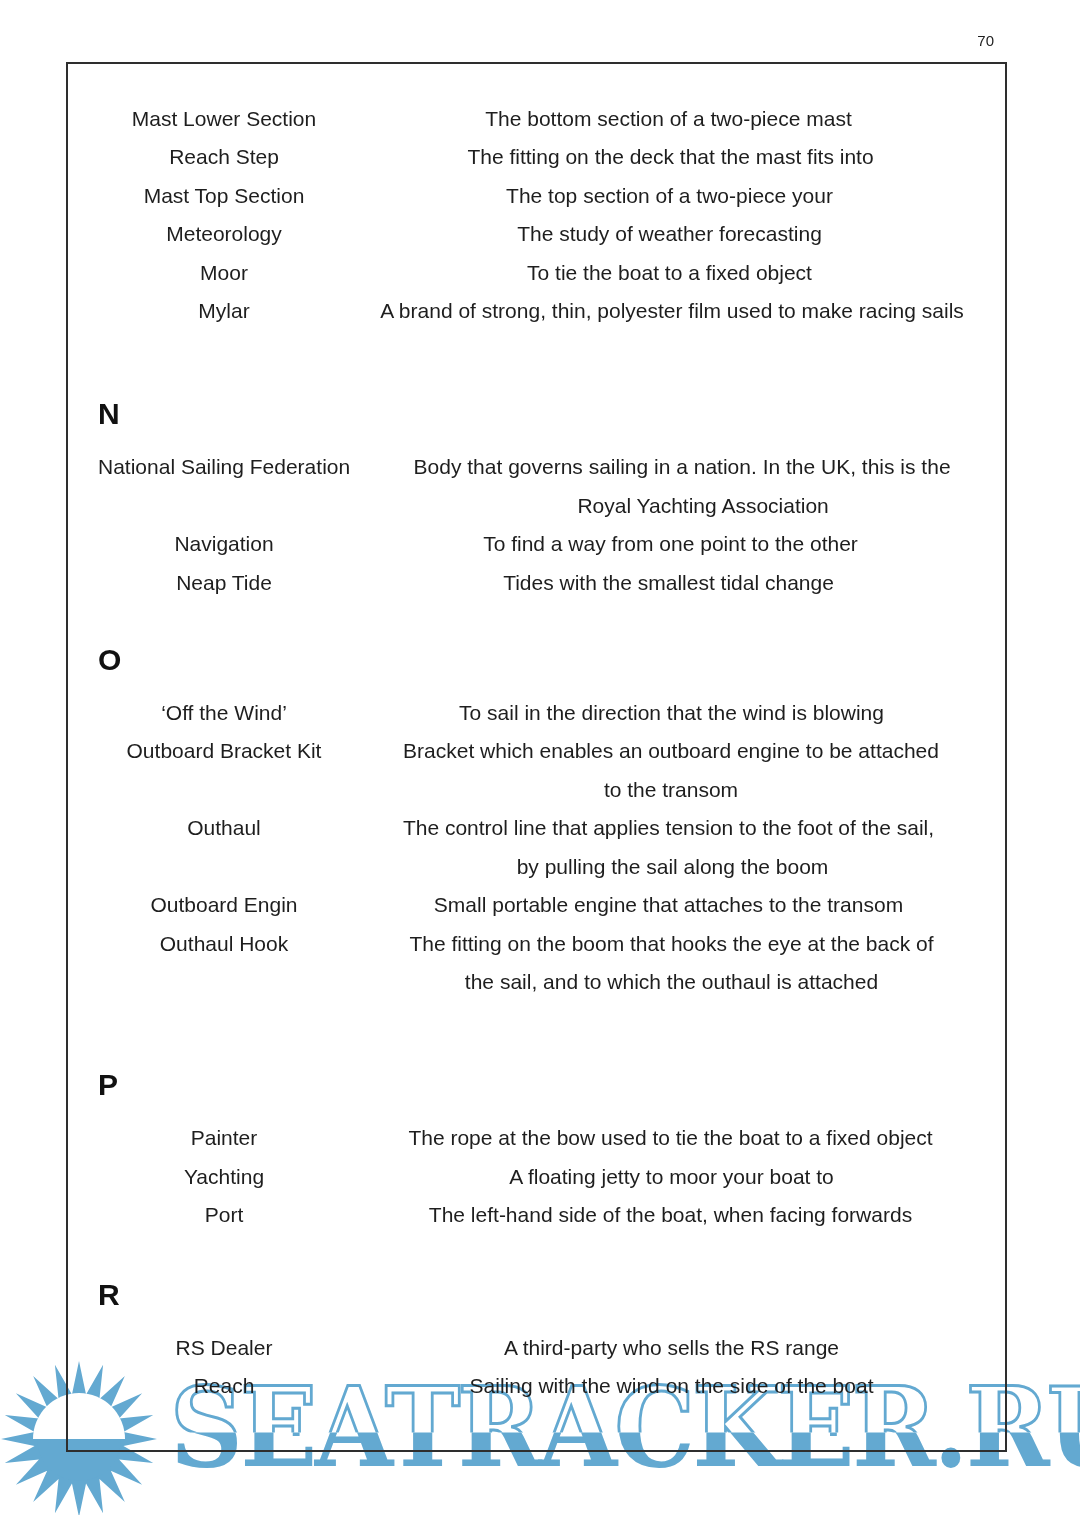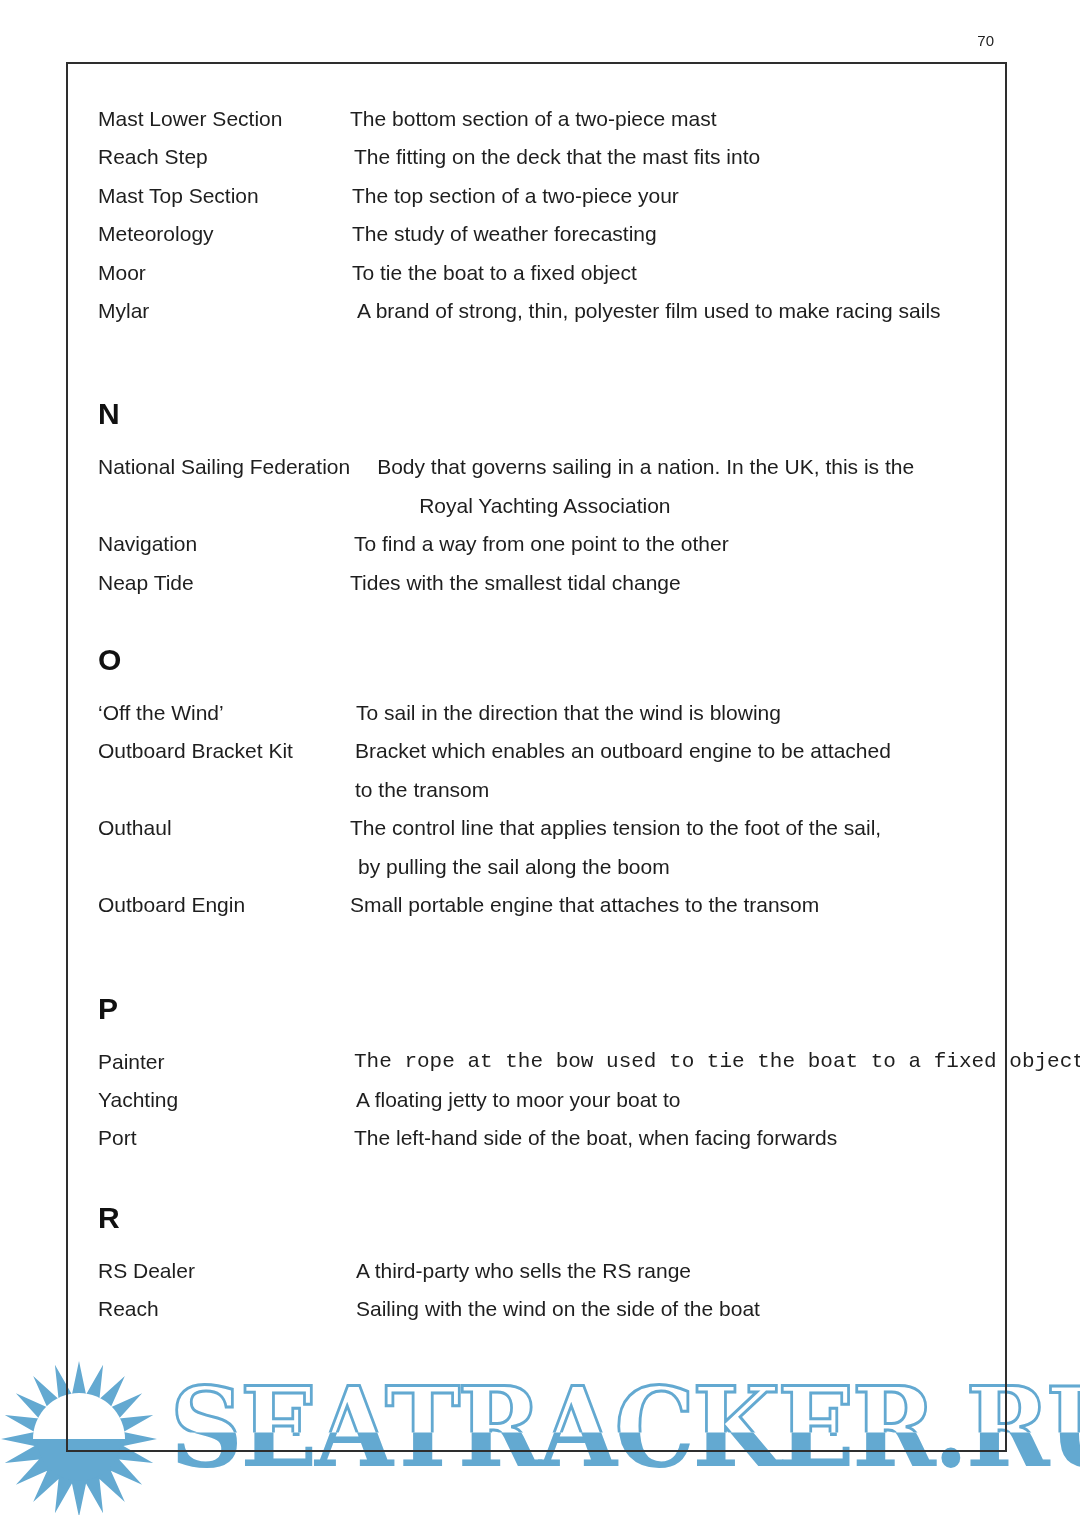"Mast Lower Section" .row { text-align: none -> center }
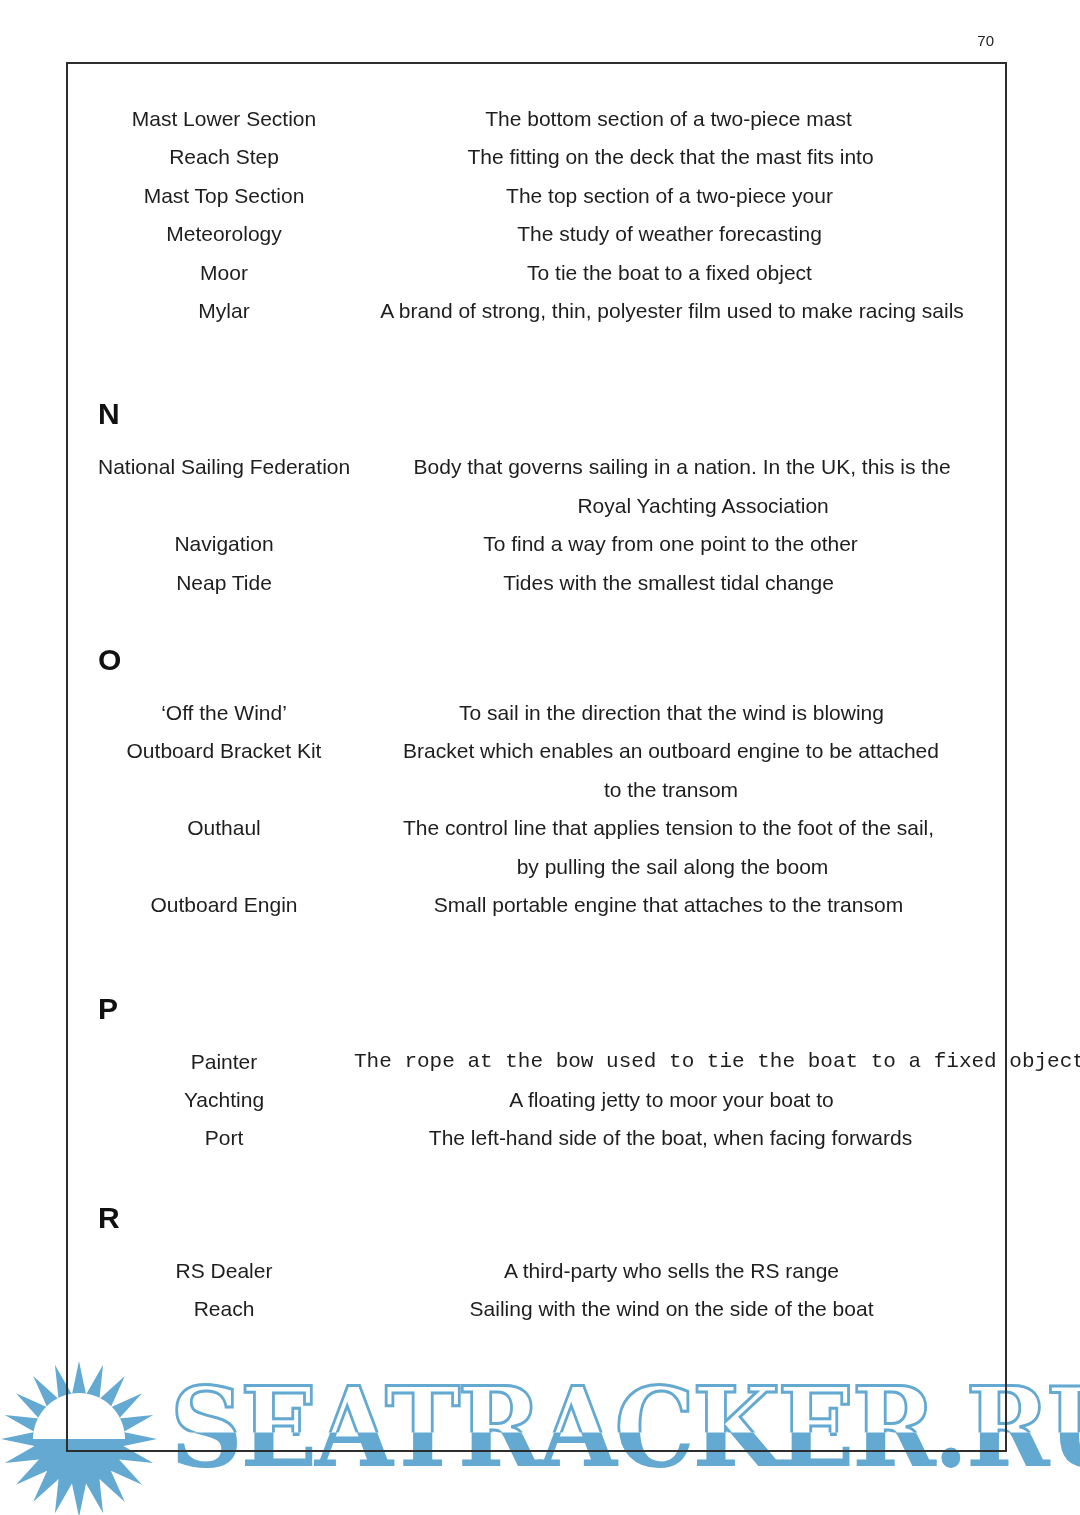"Outhaul Hook" div.row { html: none -> <div> <div>Outhaul Hook</div> <div> <div>The fitting on the boom that hooks the eye at the back of</div> <div>the sail, and to which the outhaul is attached</div> </div> </div> }
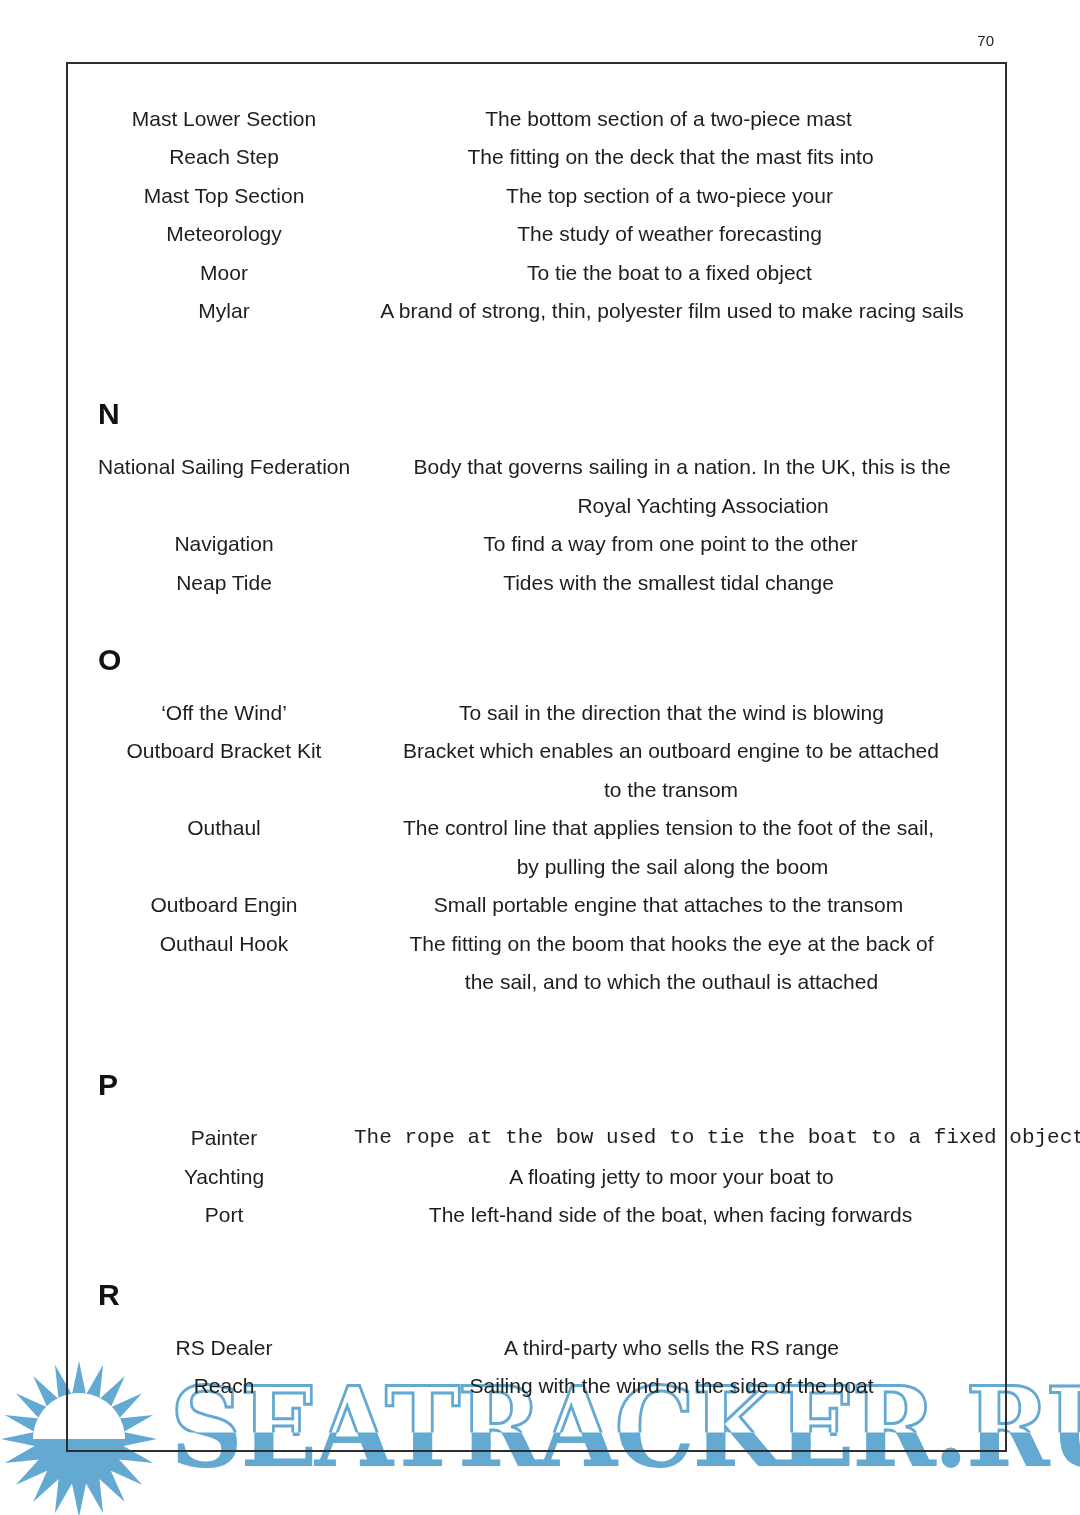"The rope at the bow" div.def-line { font-family: Liberation Mono, monospace -> none }
